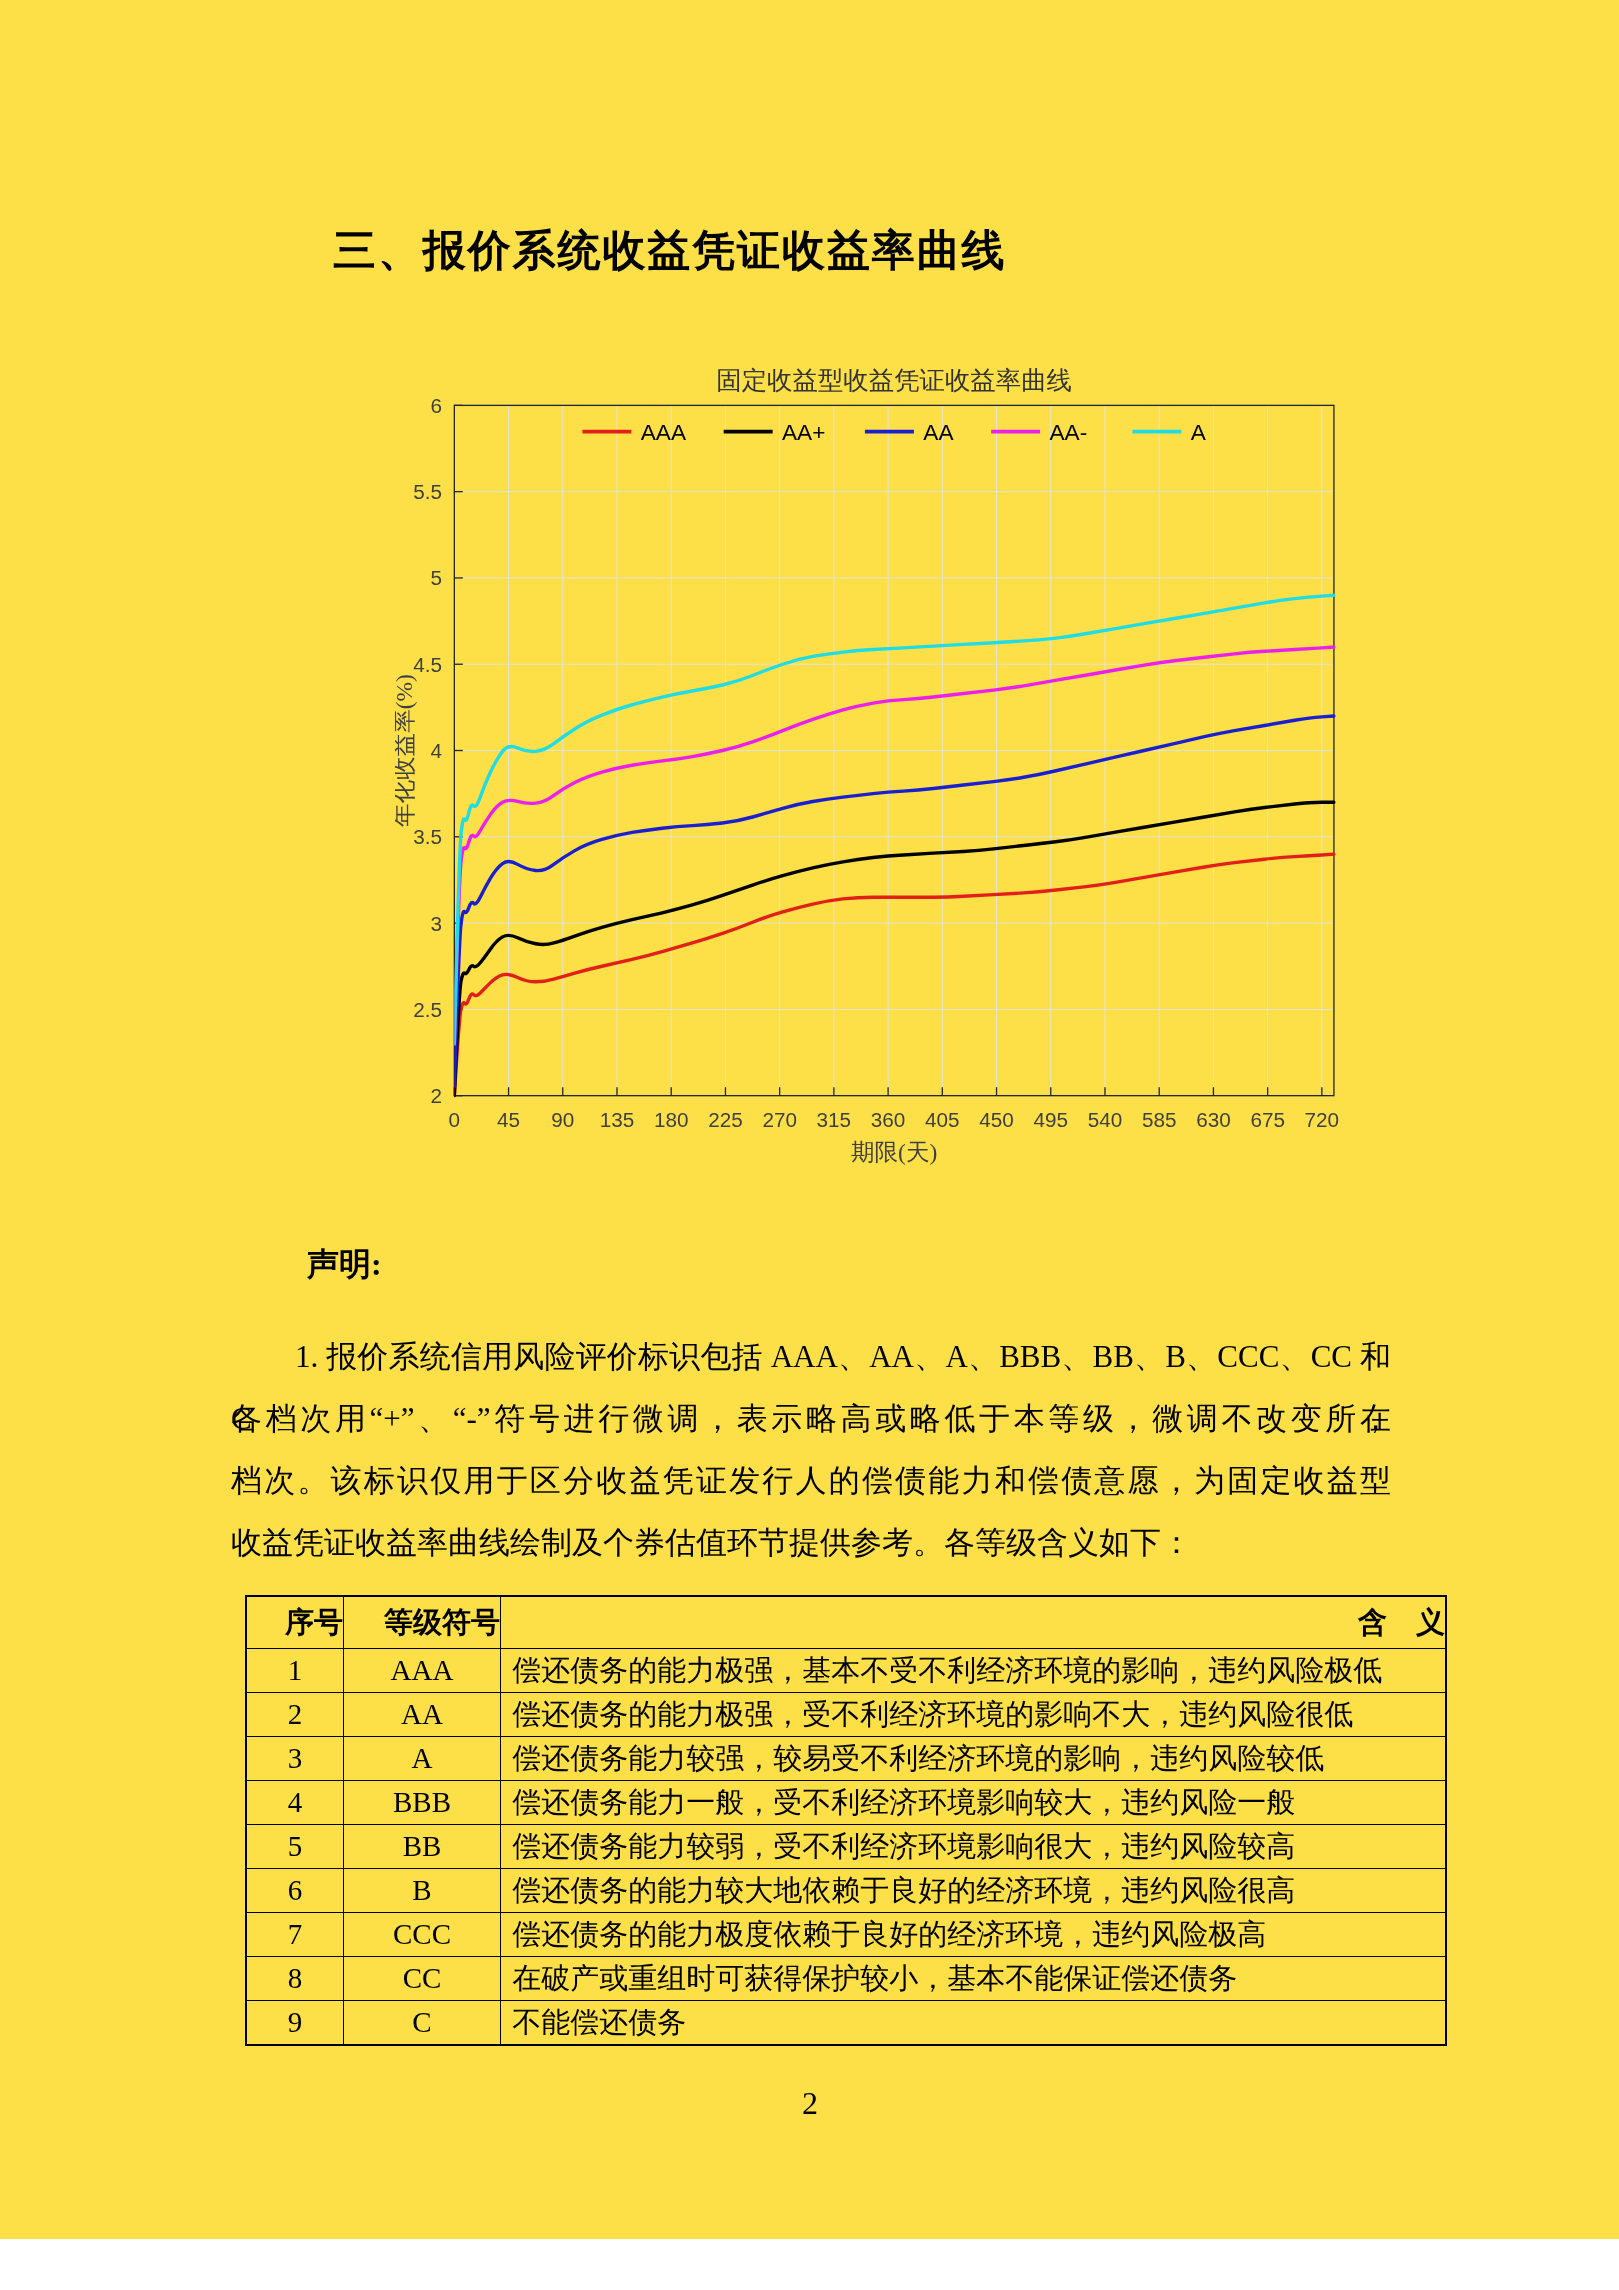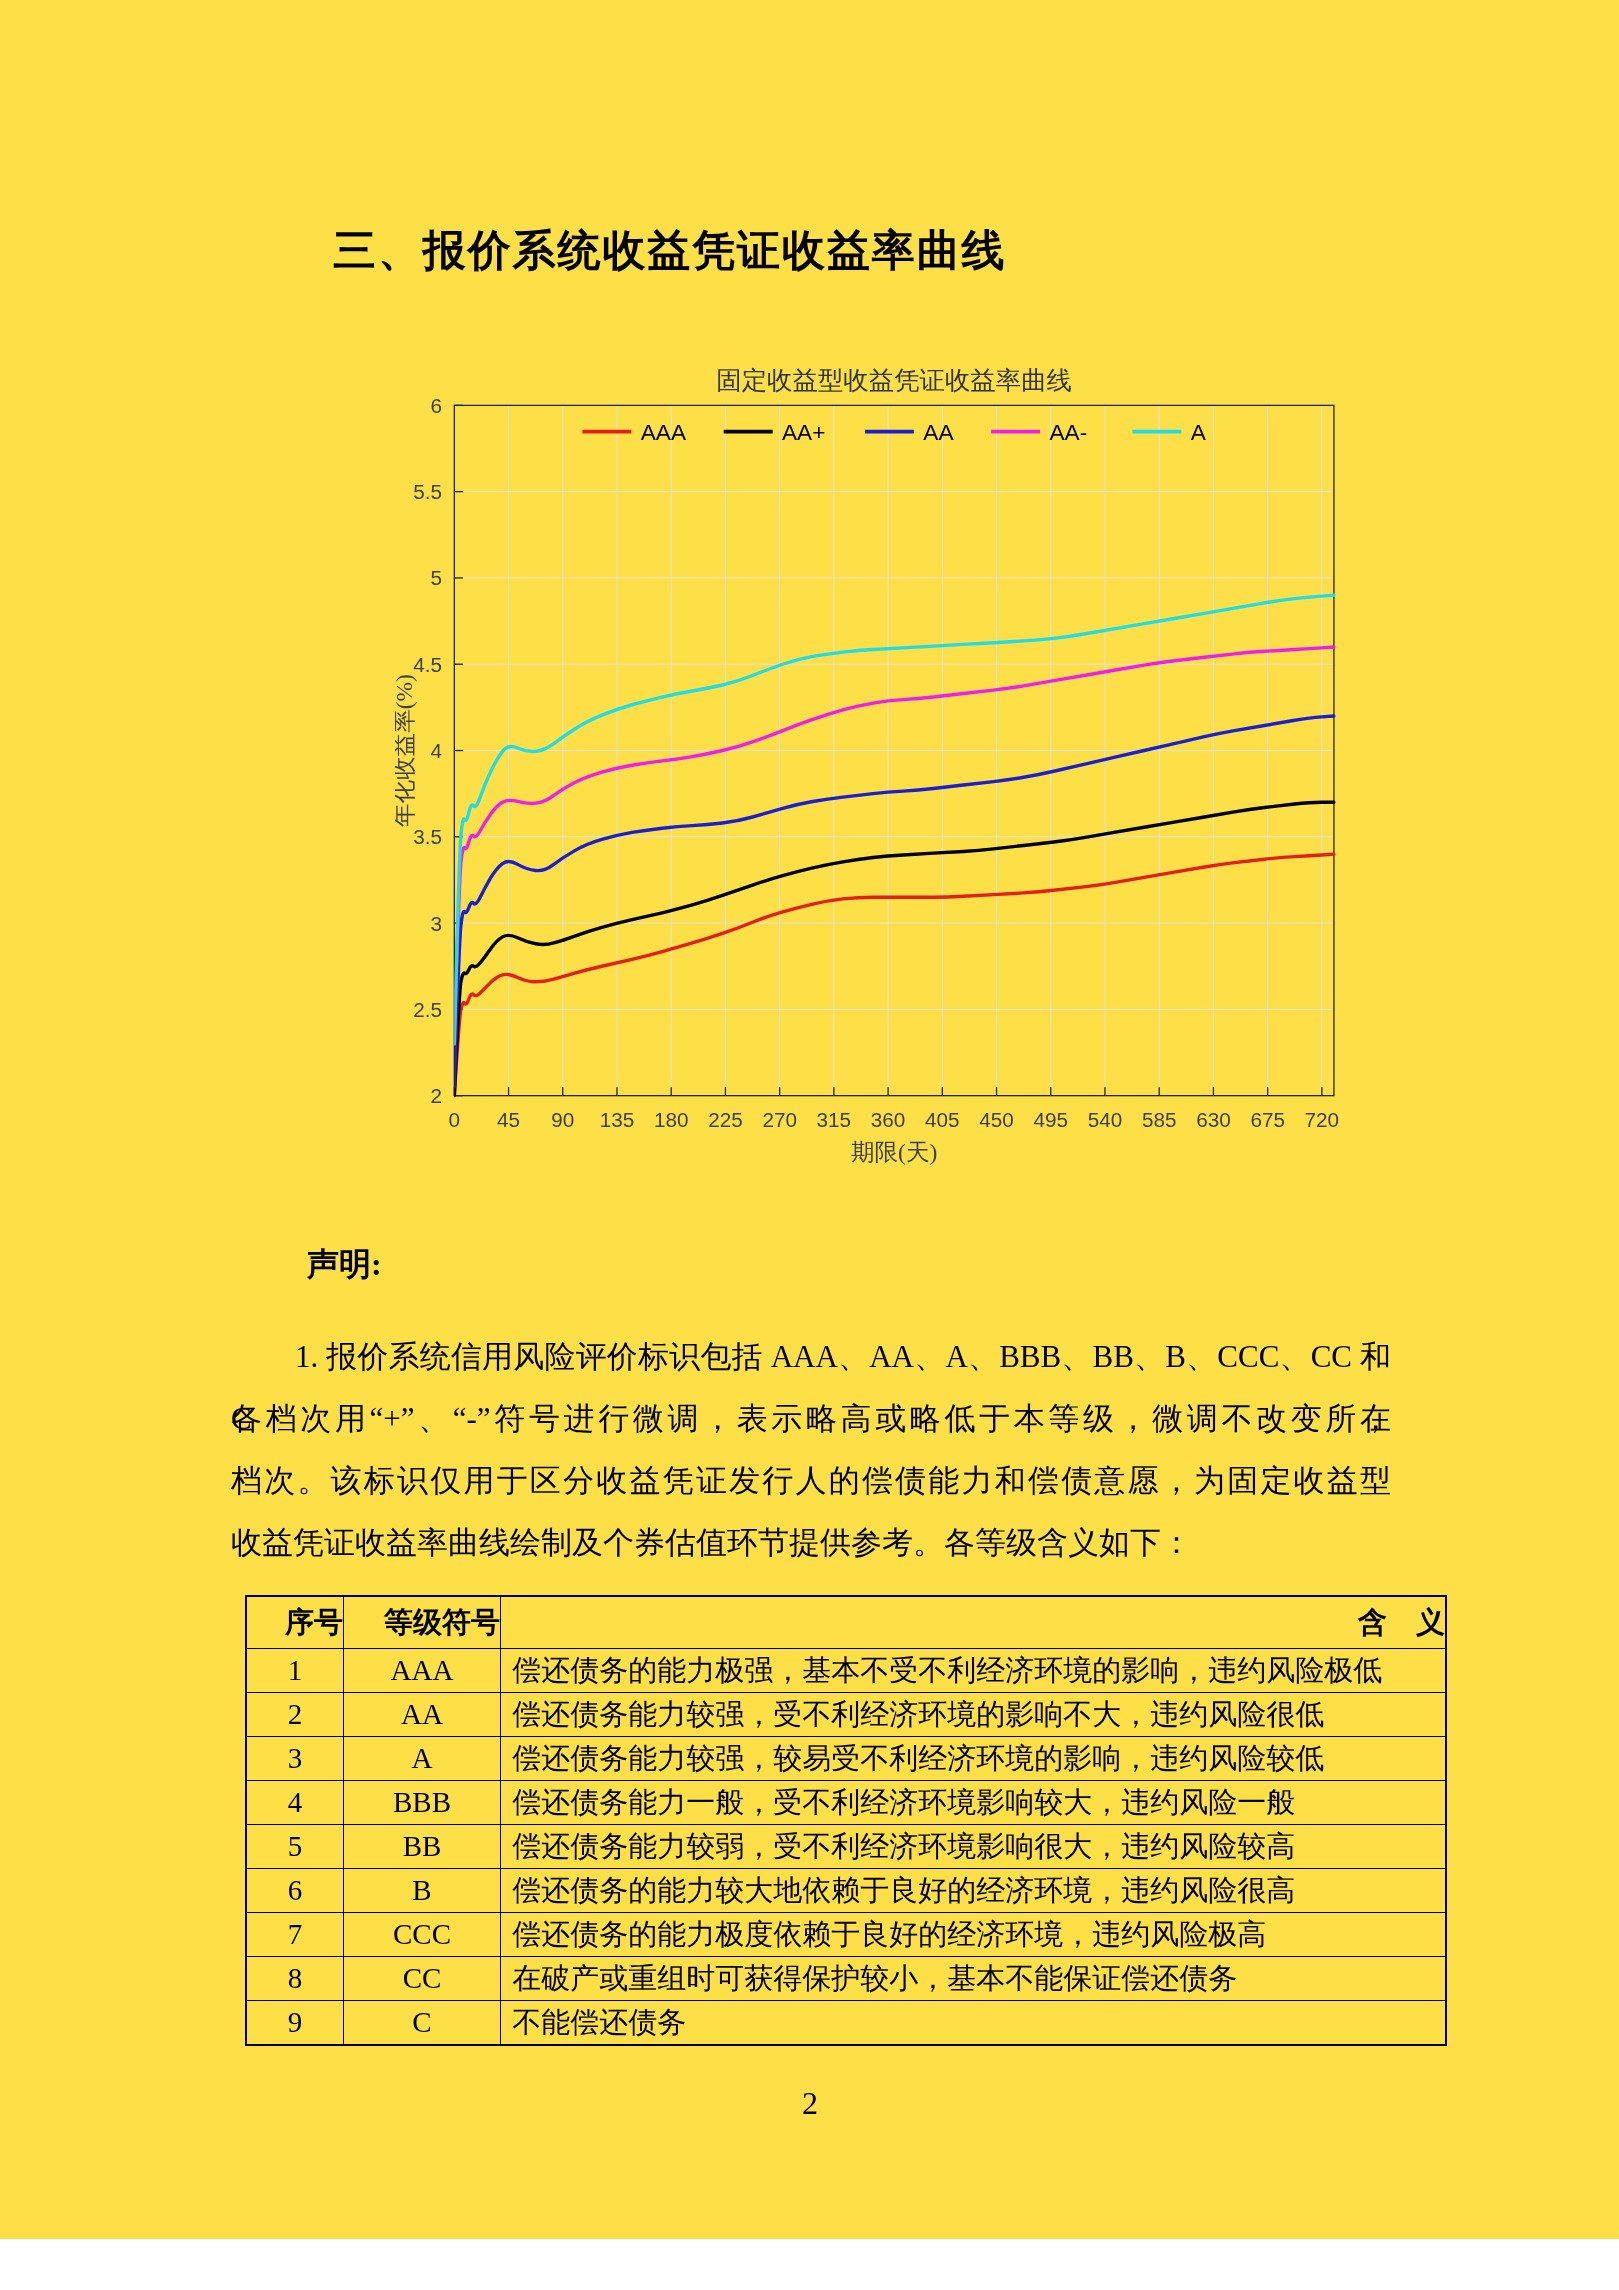"偿还债务能力较强，受不利经济环境的影响不大，违约风险很低" td.cell-left { text: 能力较 -> 的能力极 }
